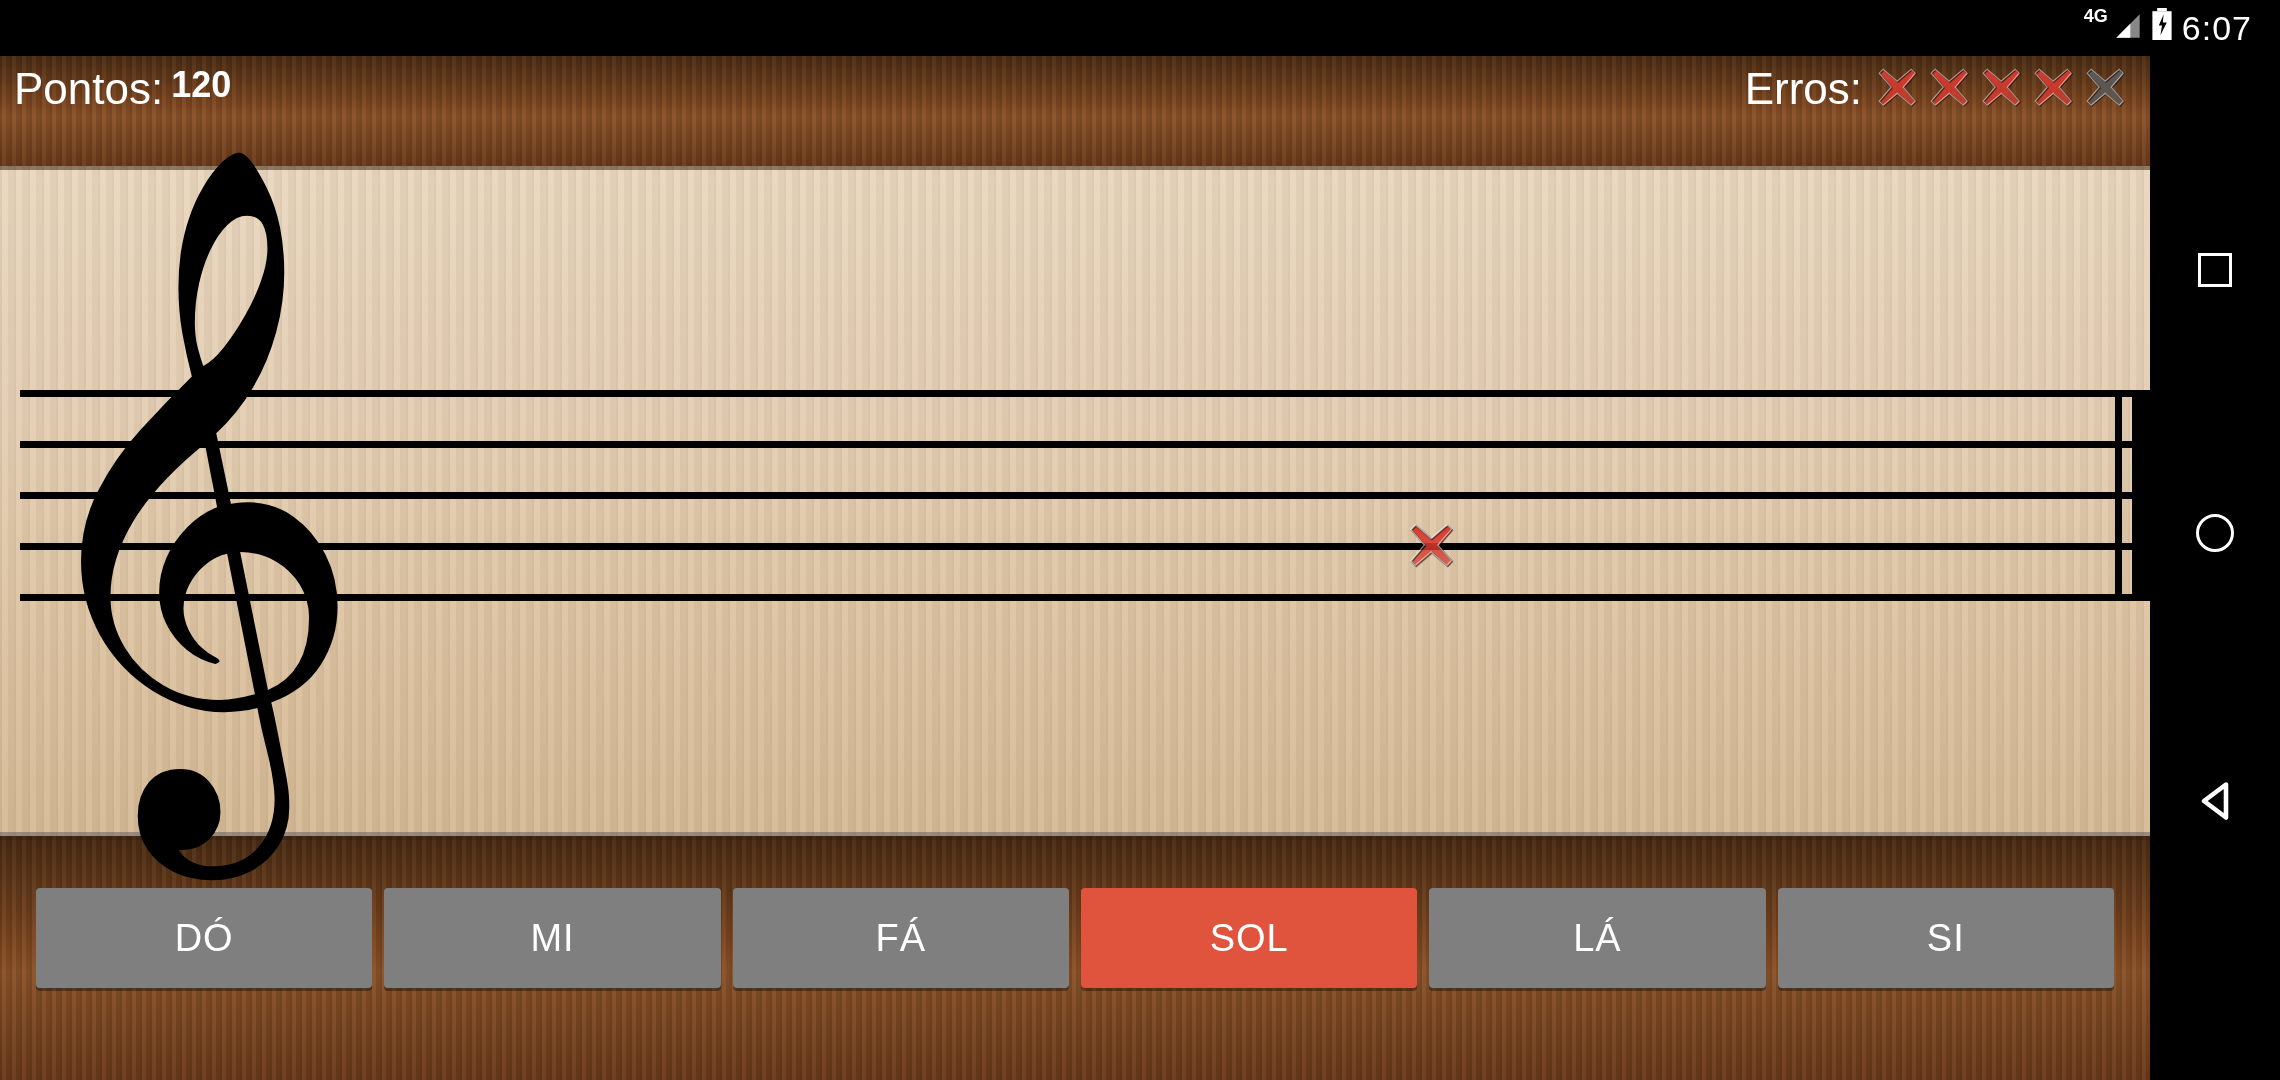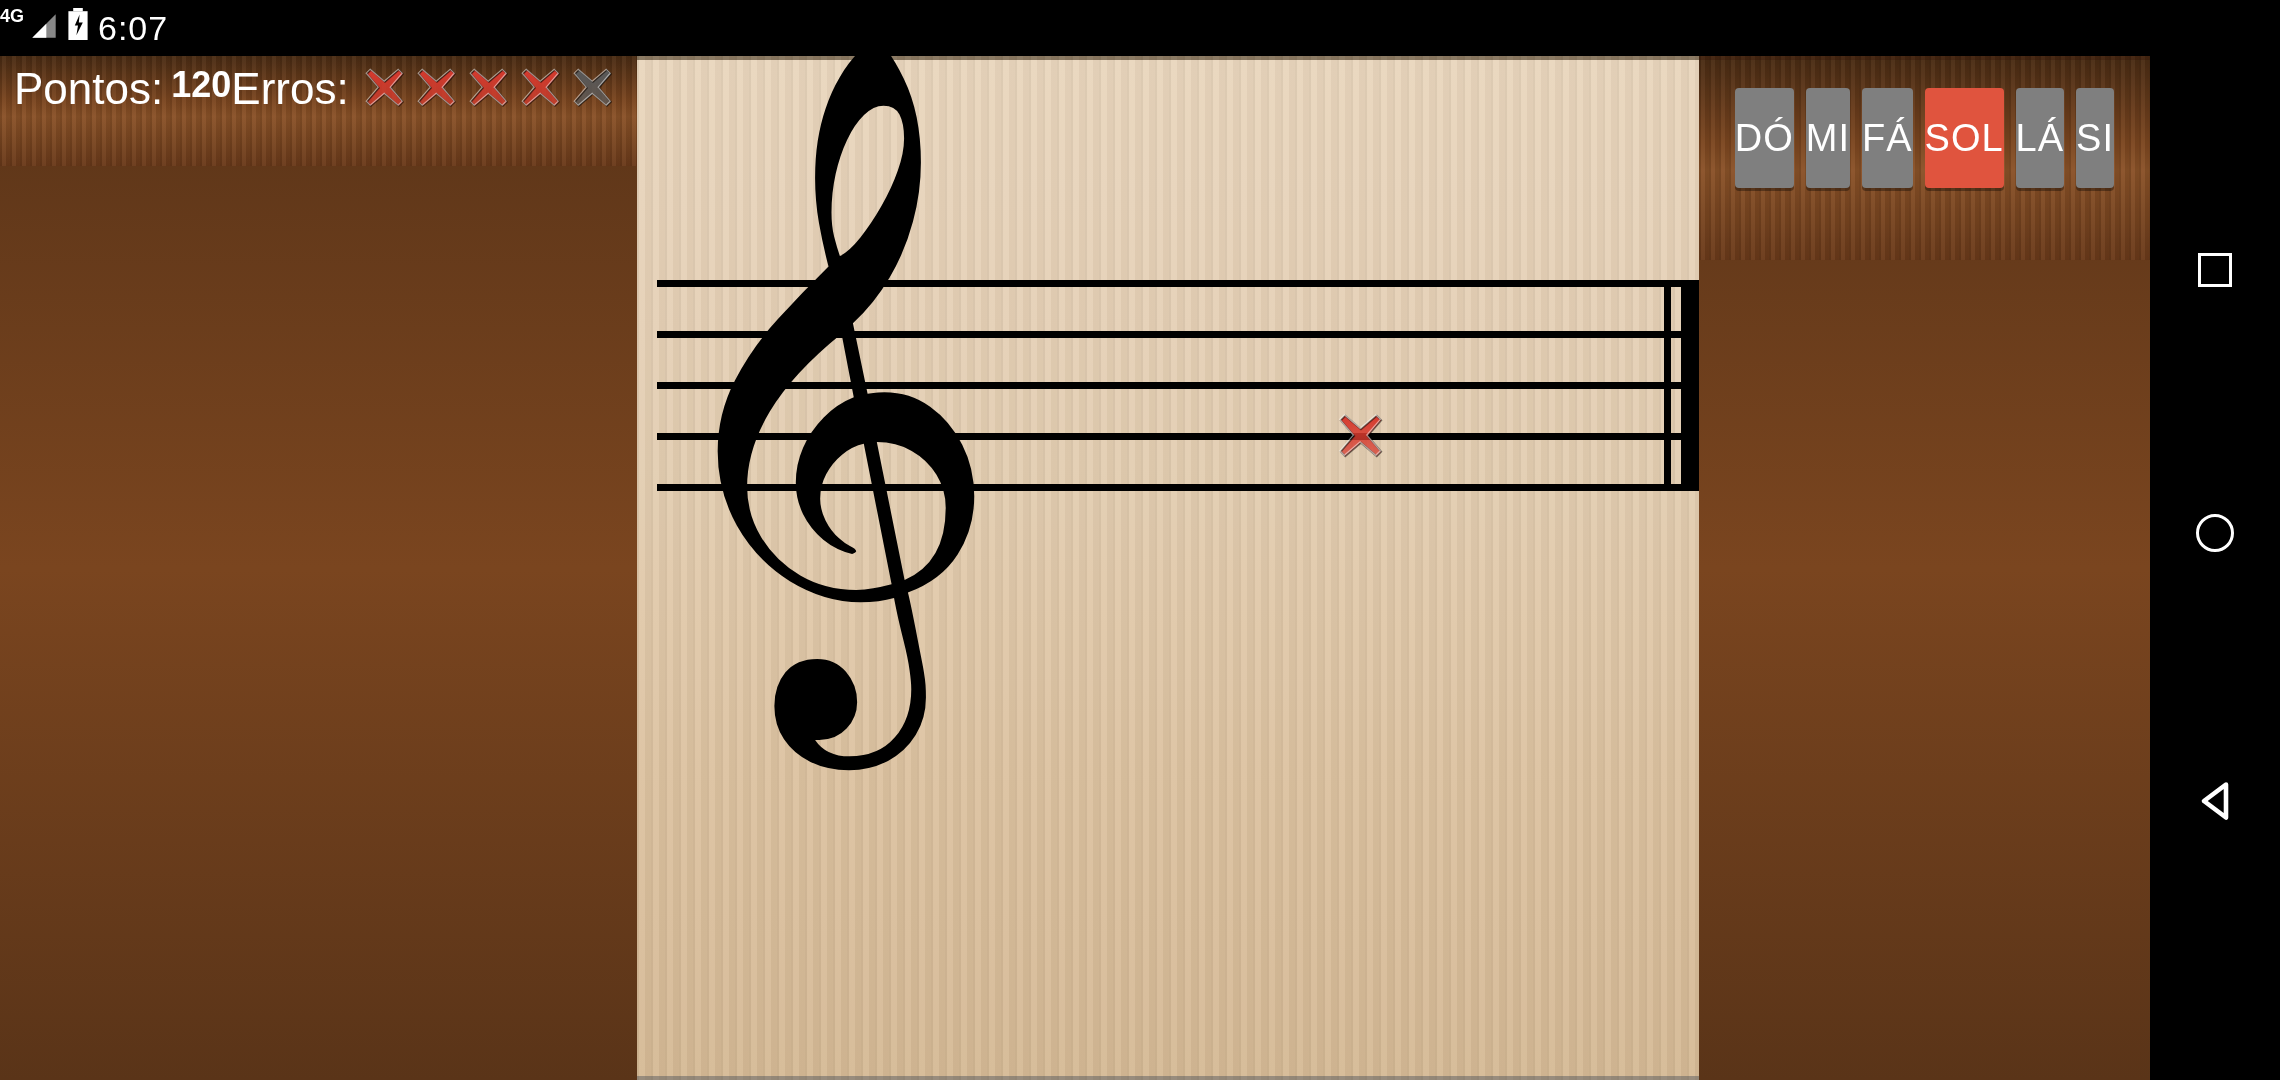"4G" .status-bar { justify-content: none -> flex-end }
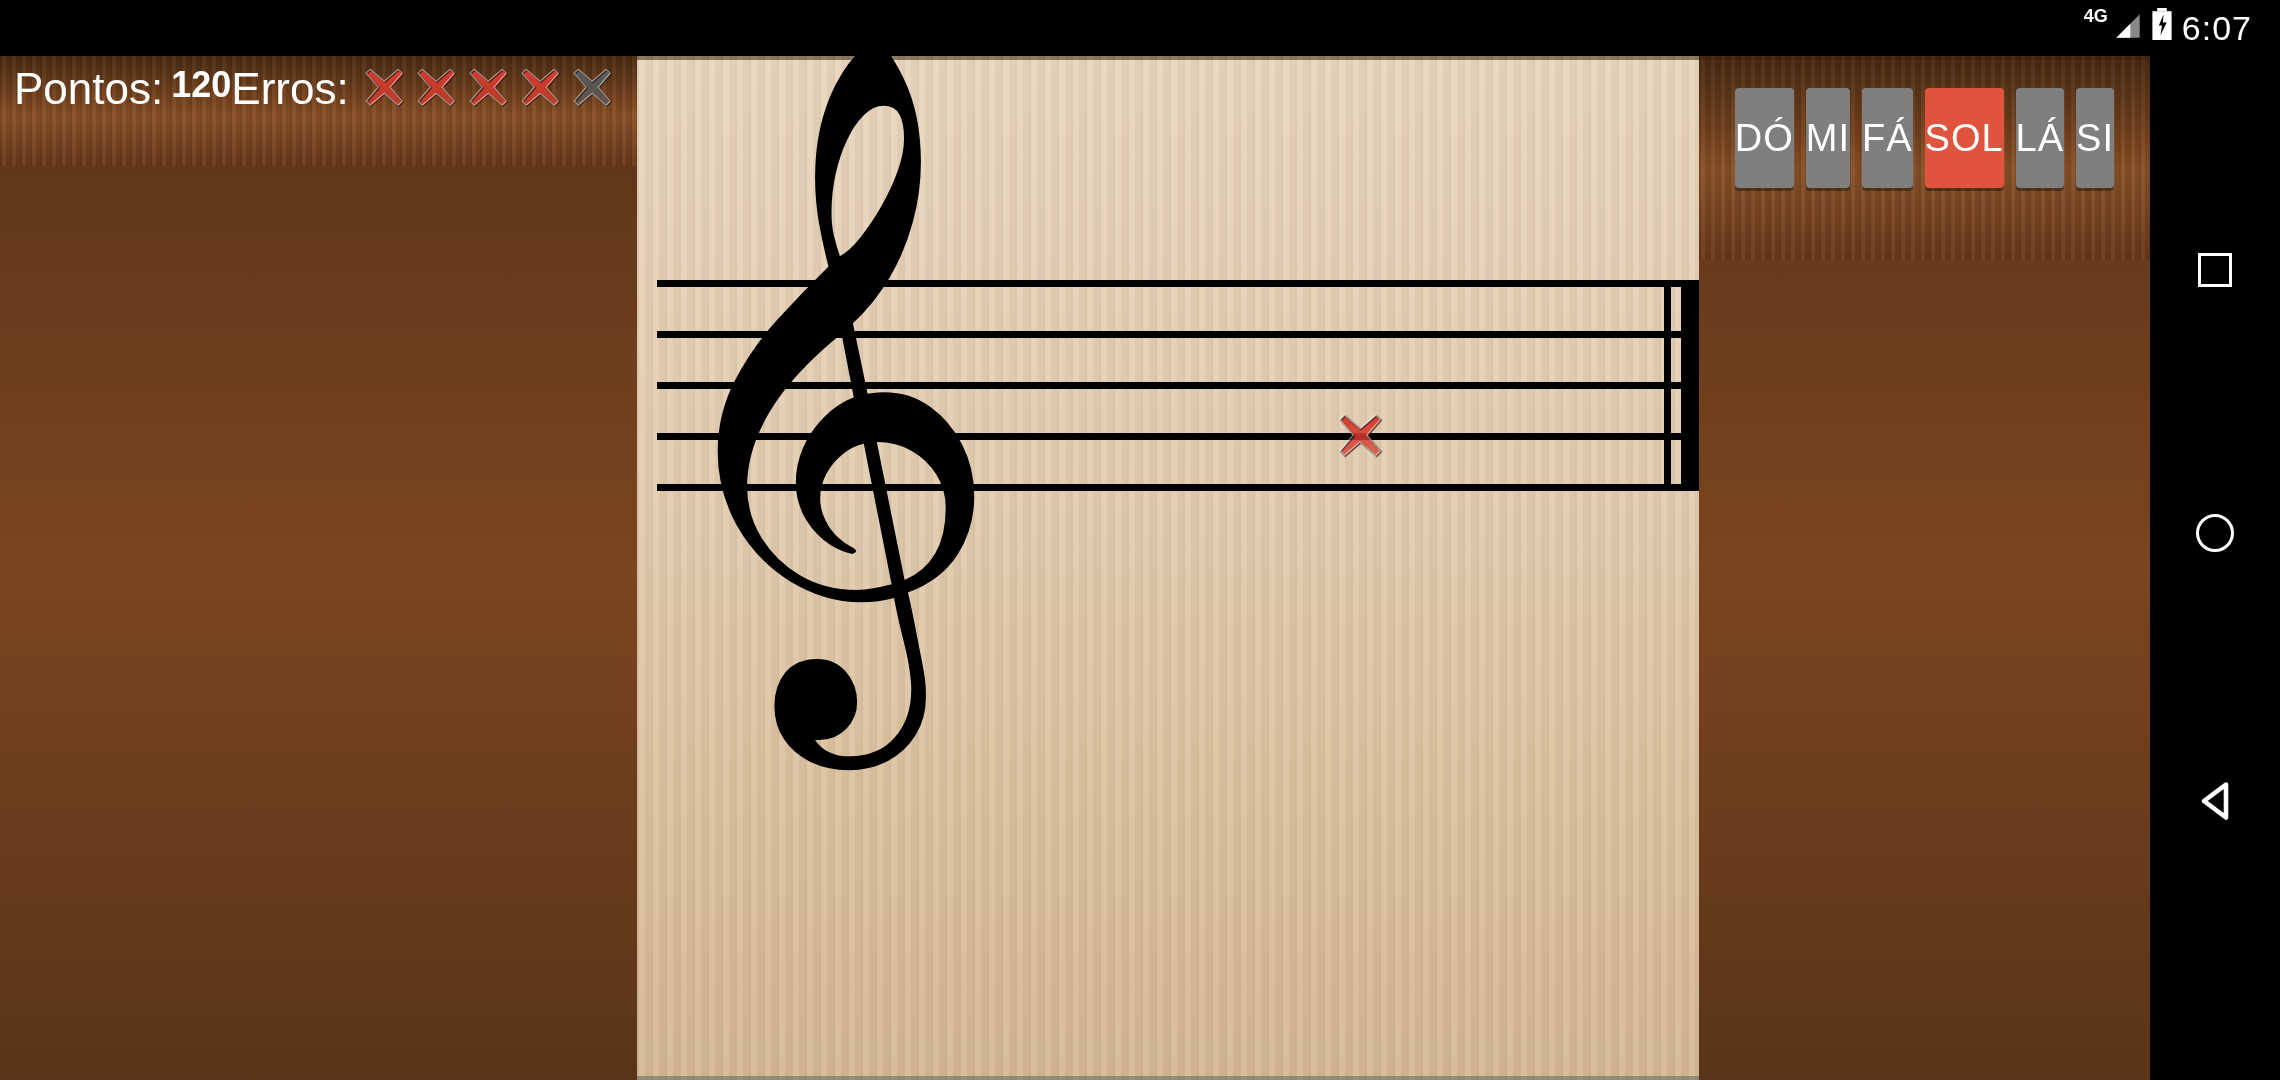"Pontos:" .game { flex-direction: row -> column }
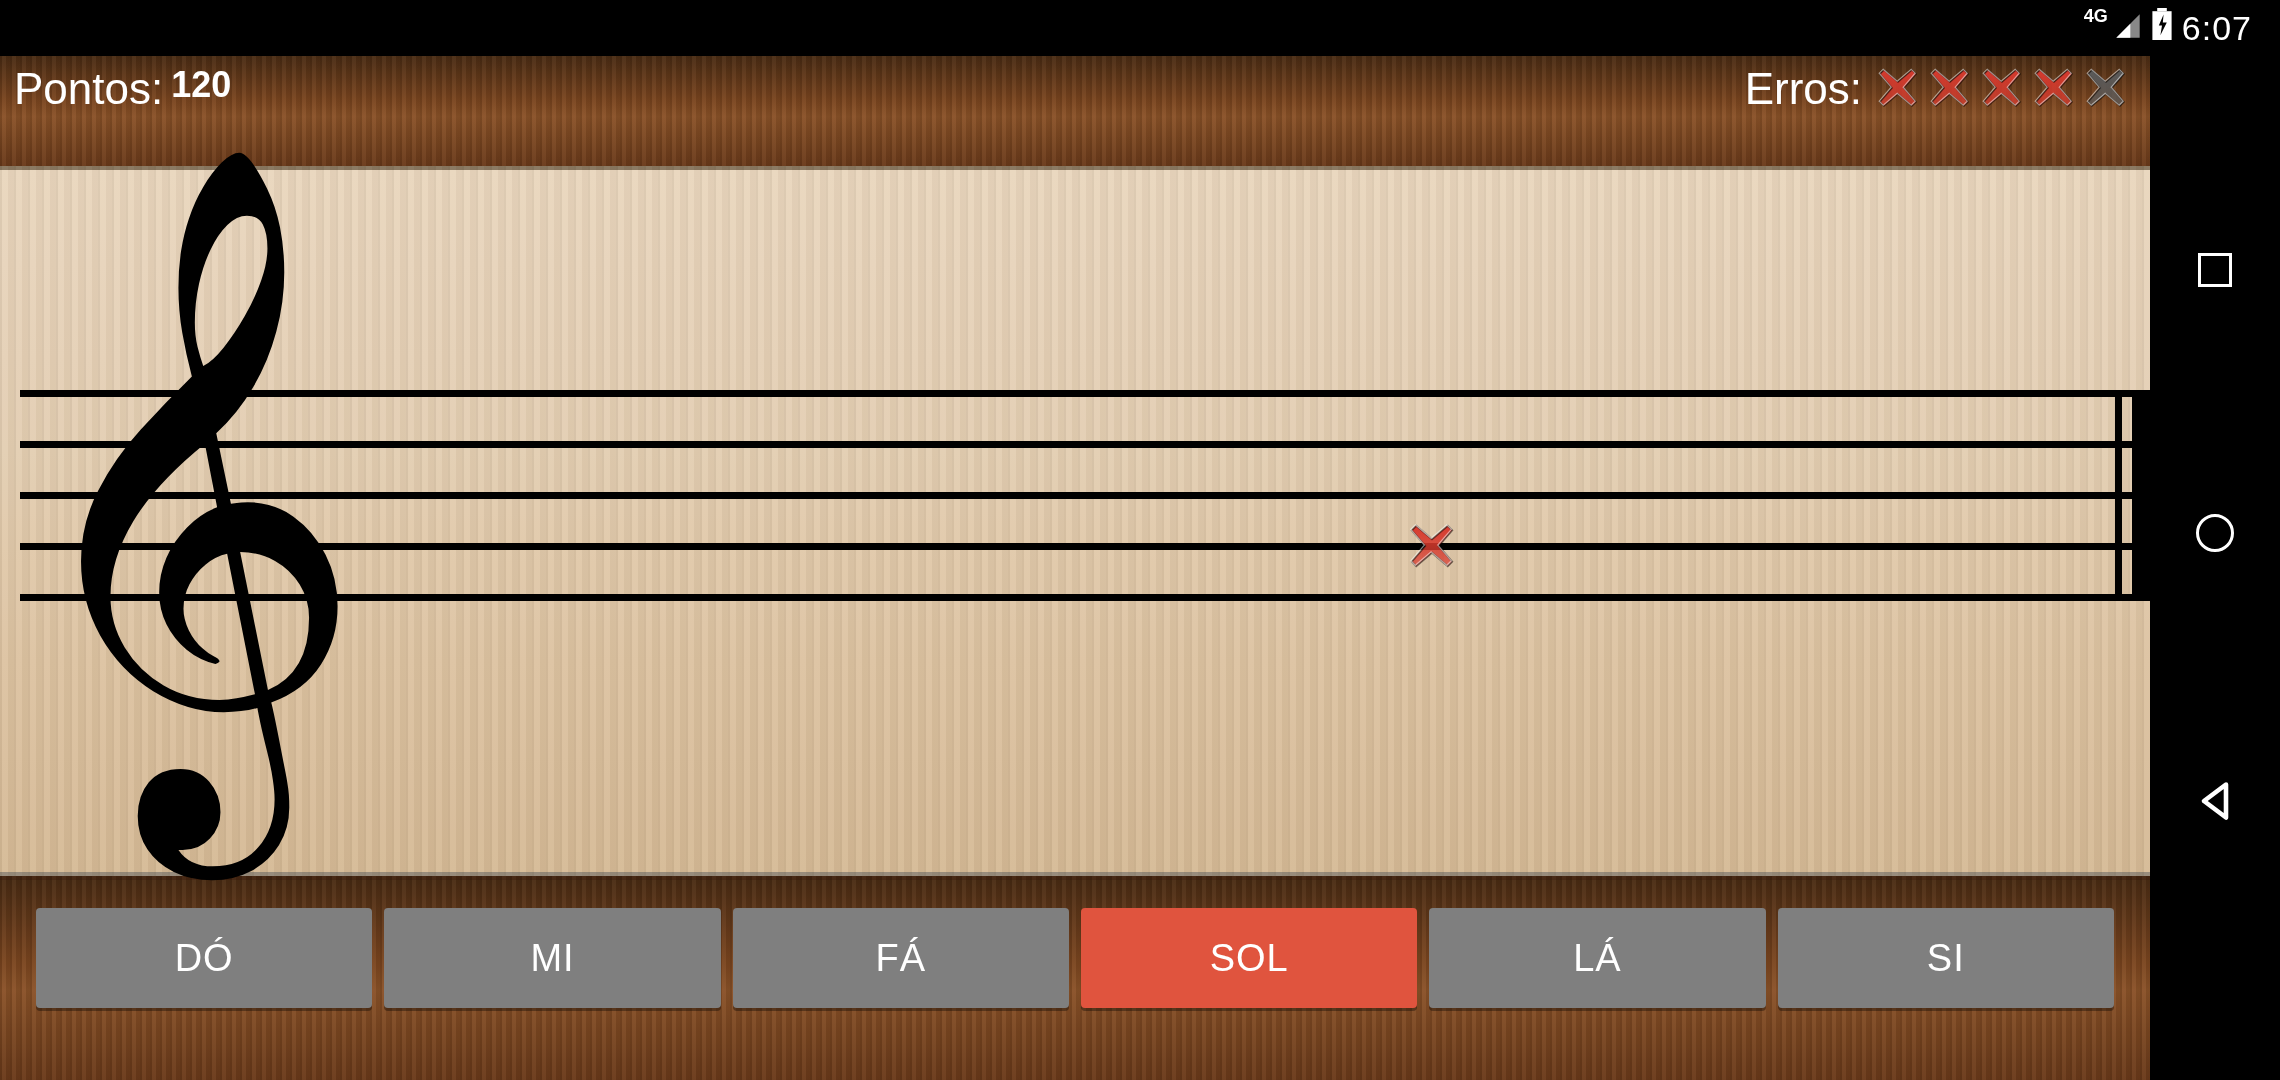"DÓ" .answers { height: 204px -> 244px }
